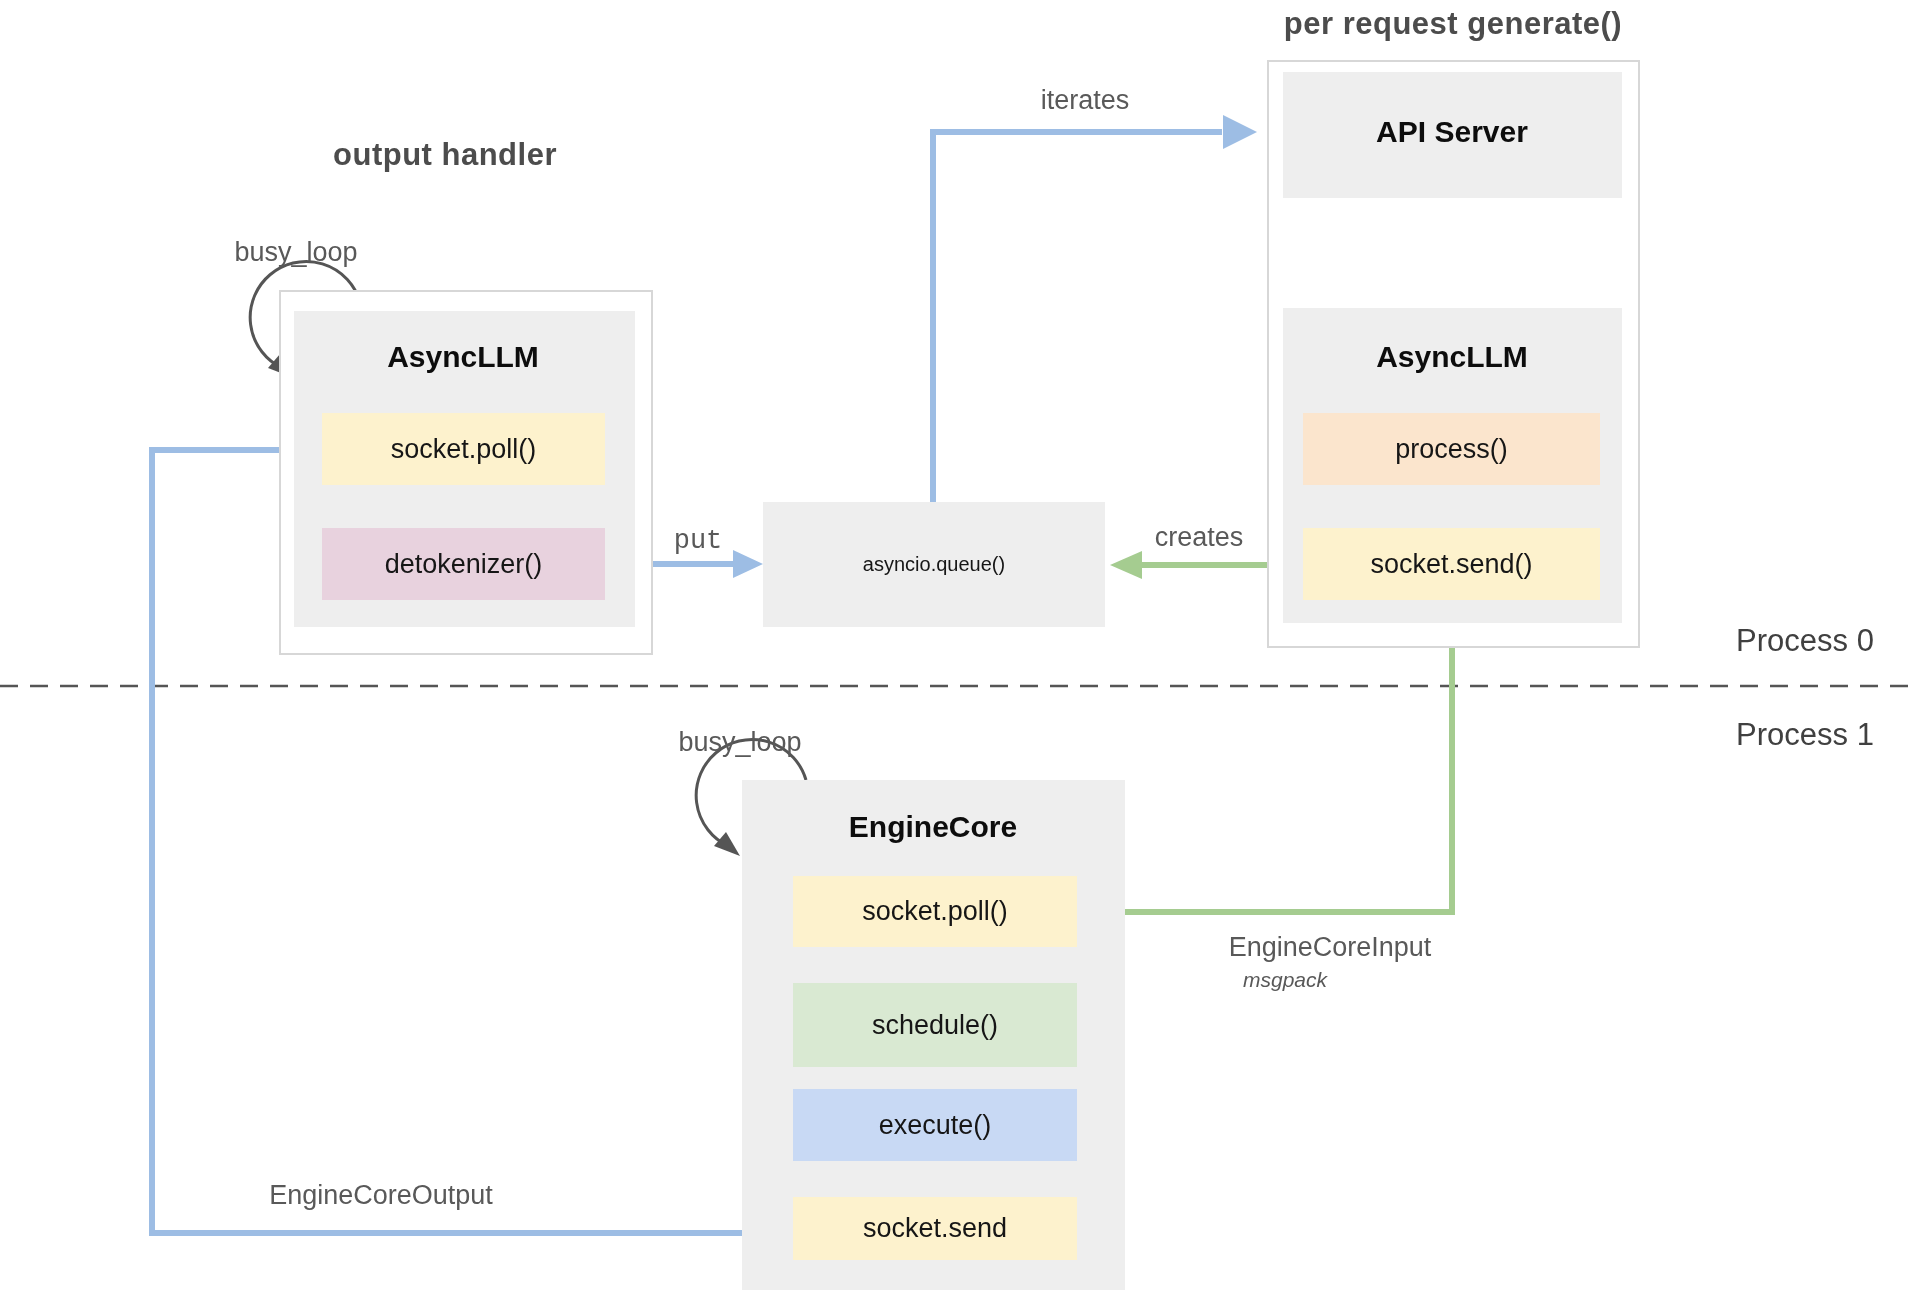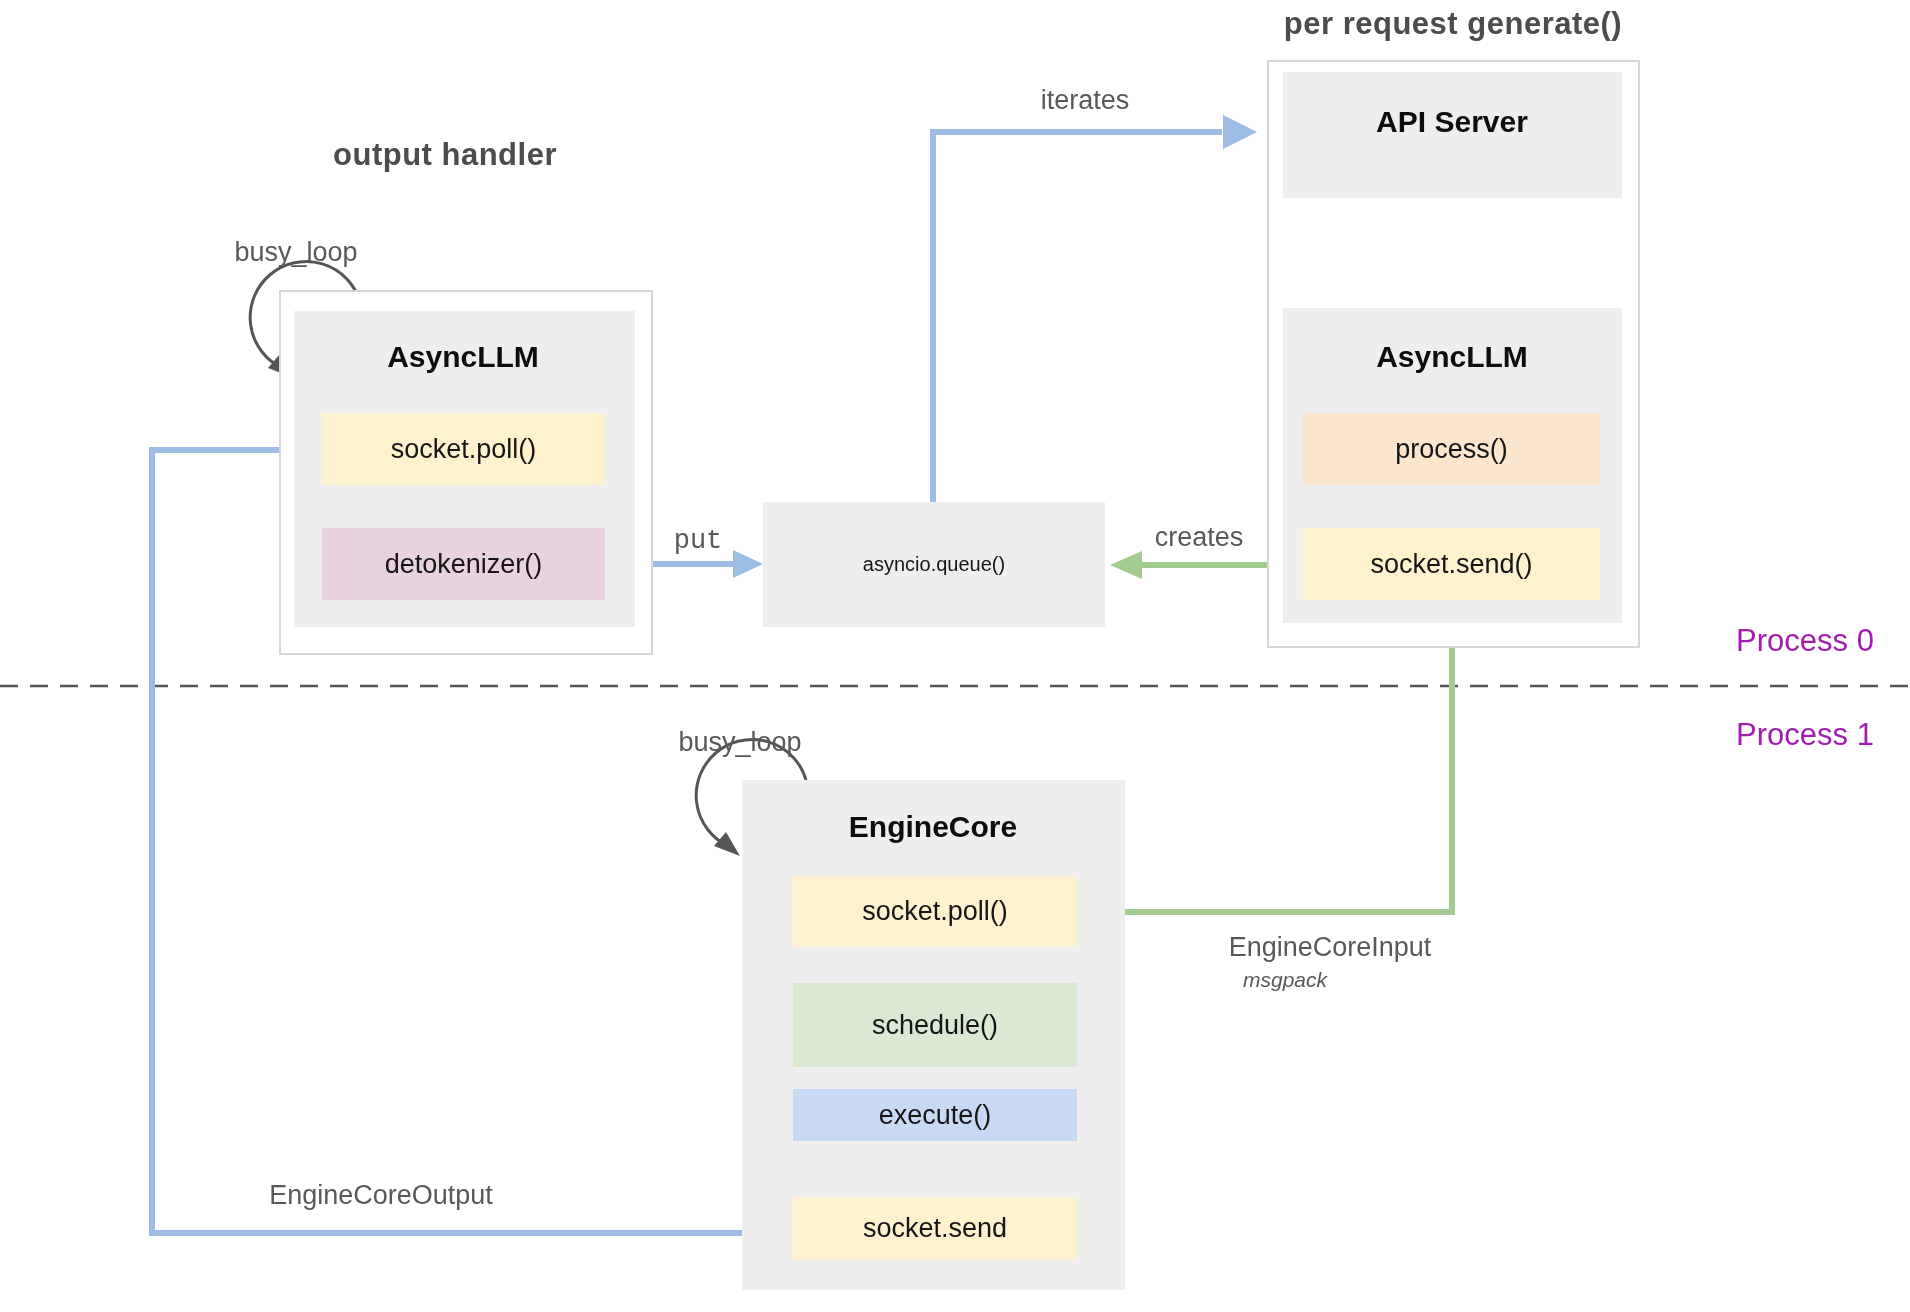"API Server" div.abs { top: 122px -> 132px }
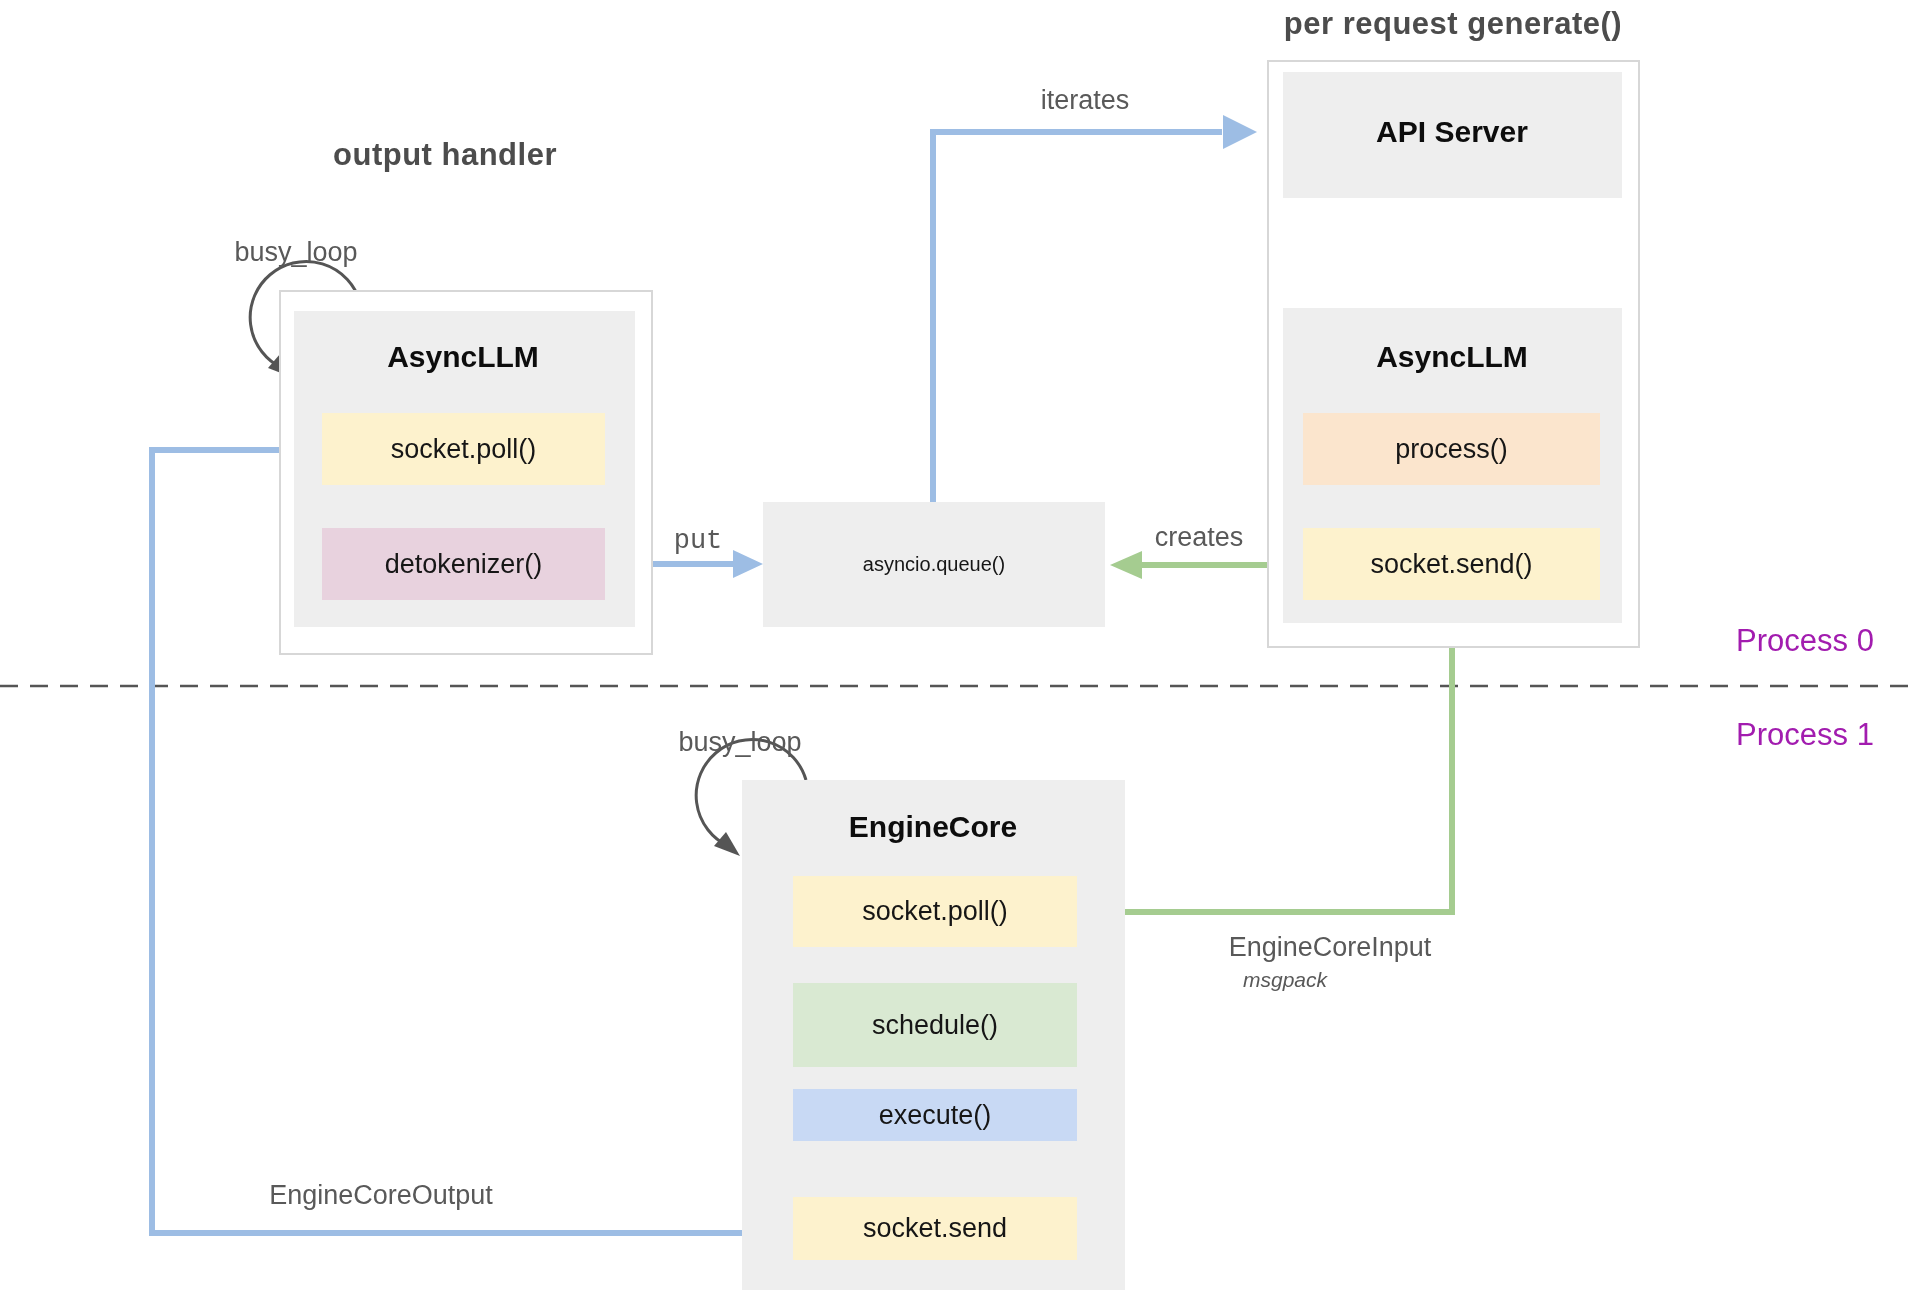"Process 0" .process-label { color: #a21caf -> #404040 }
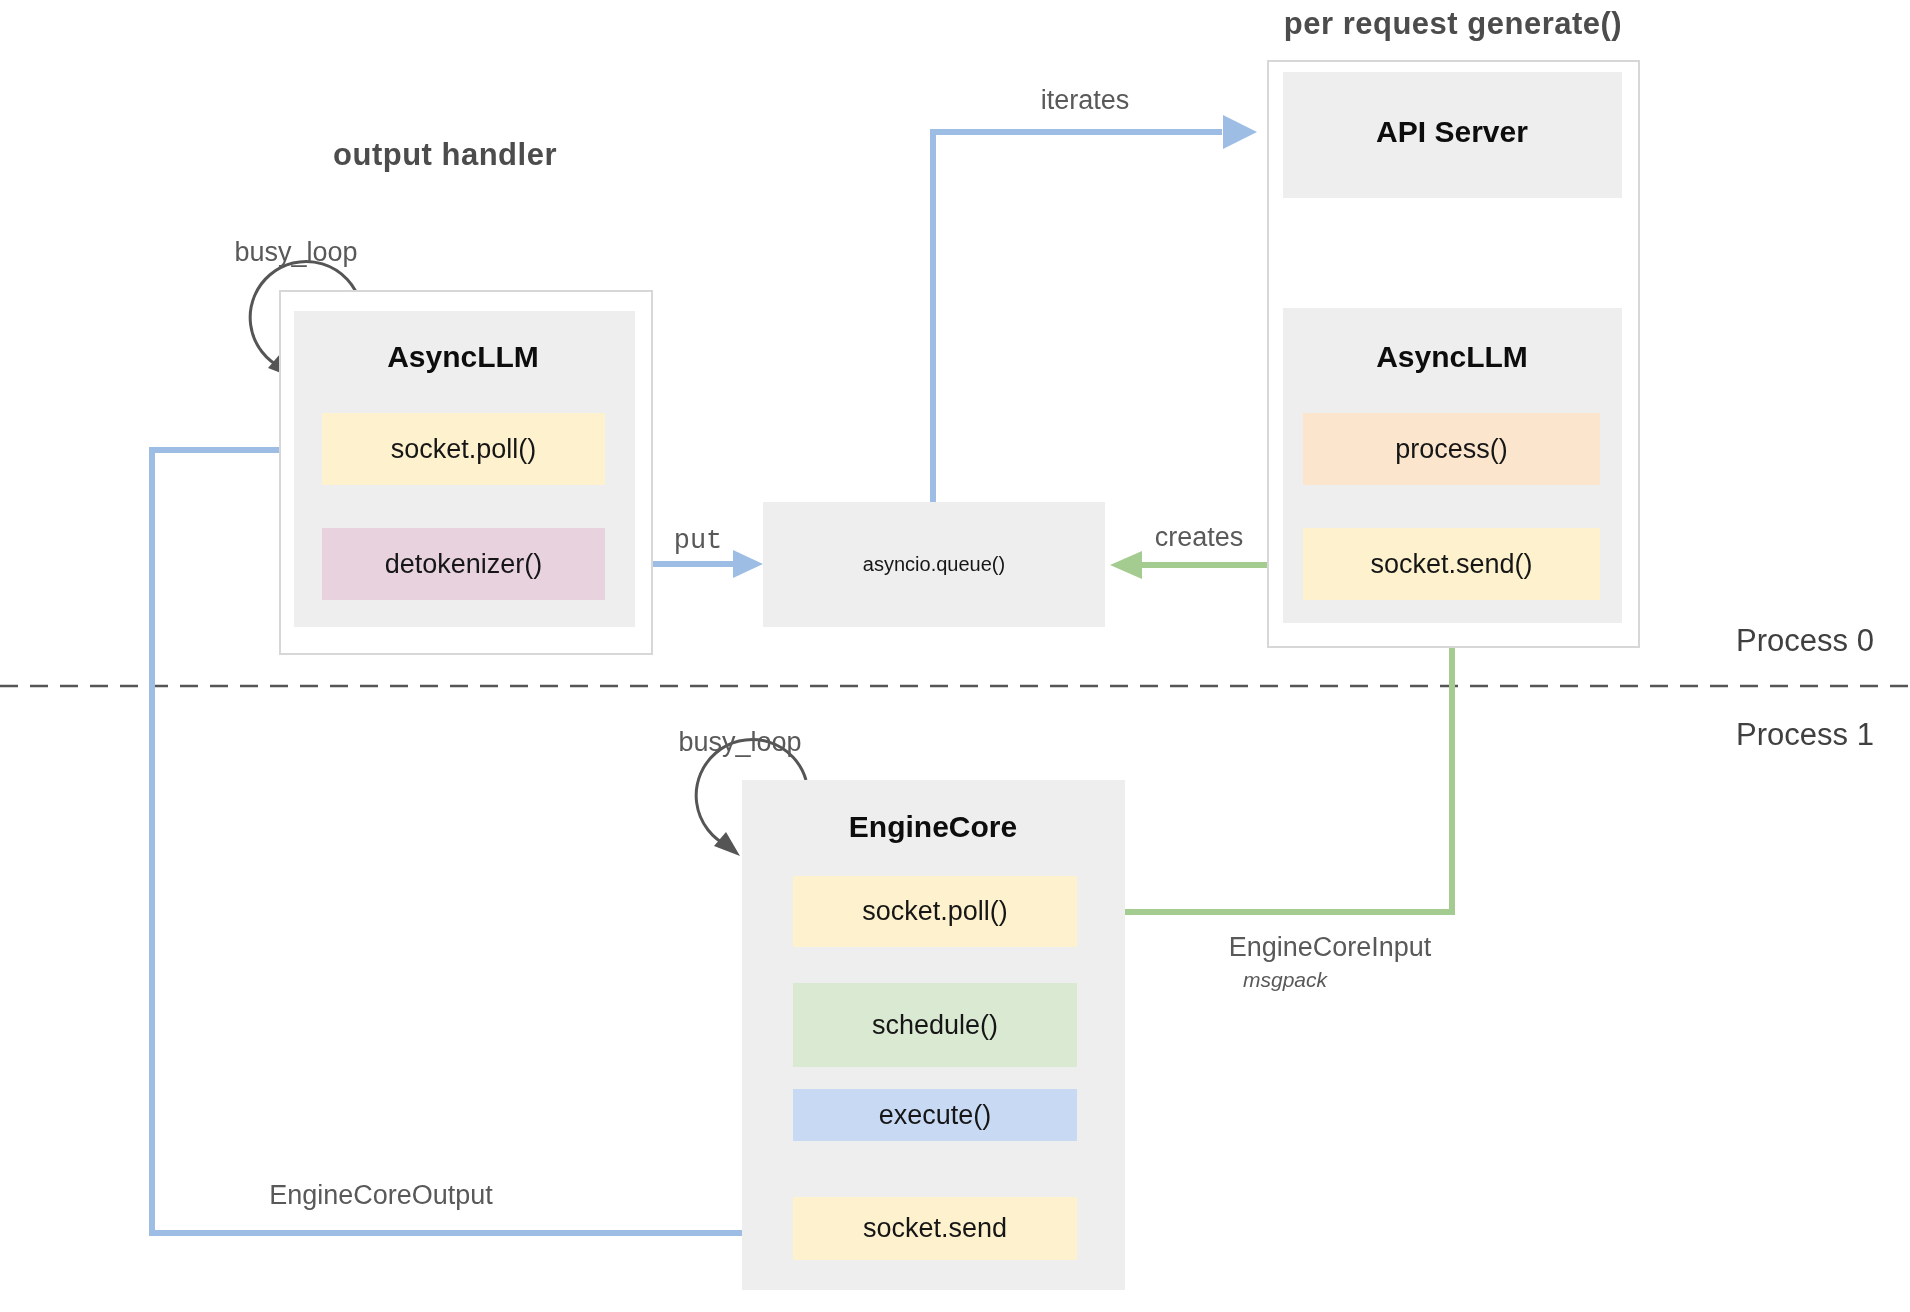"execute()" div.method-box { height: 52px -> 72px }
